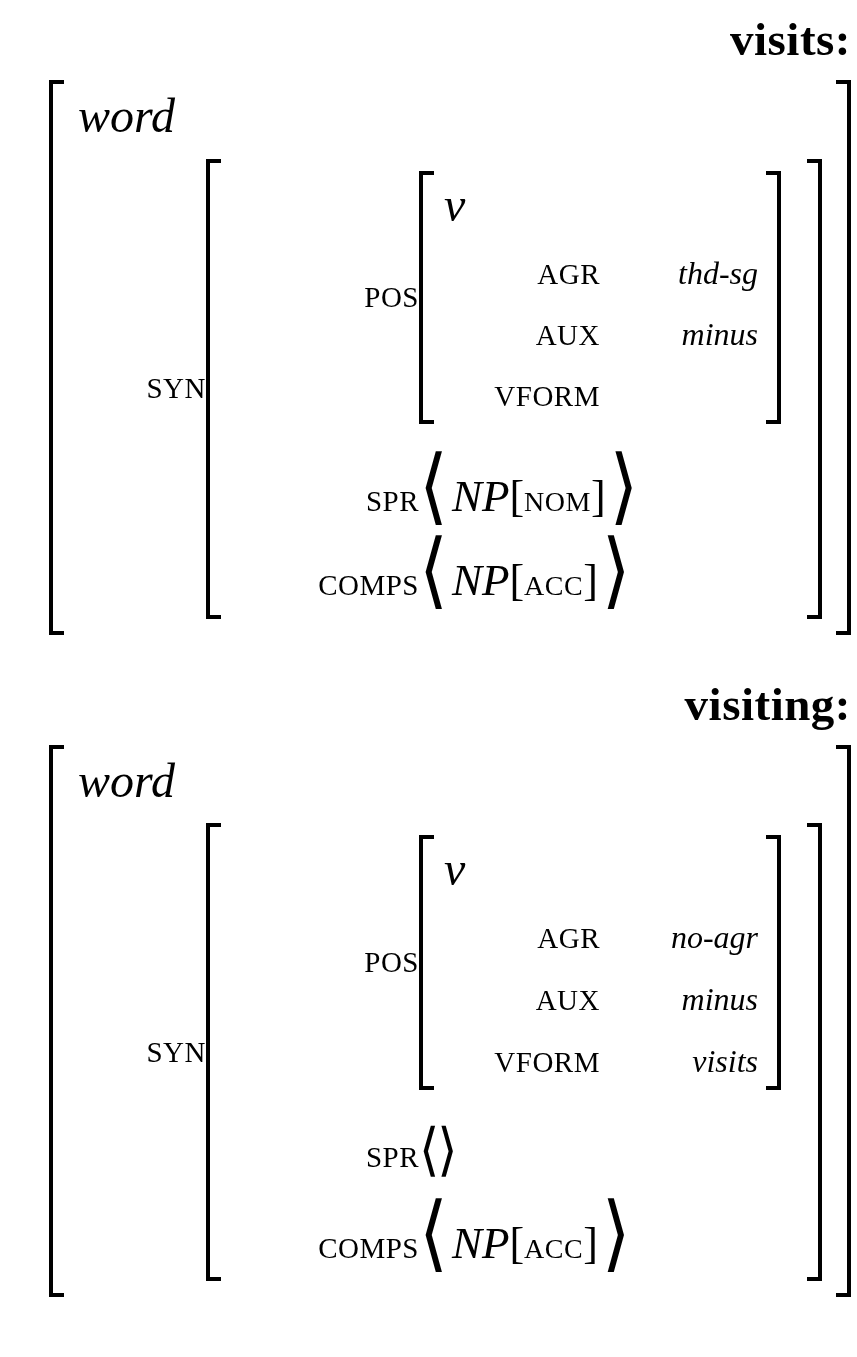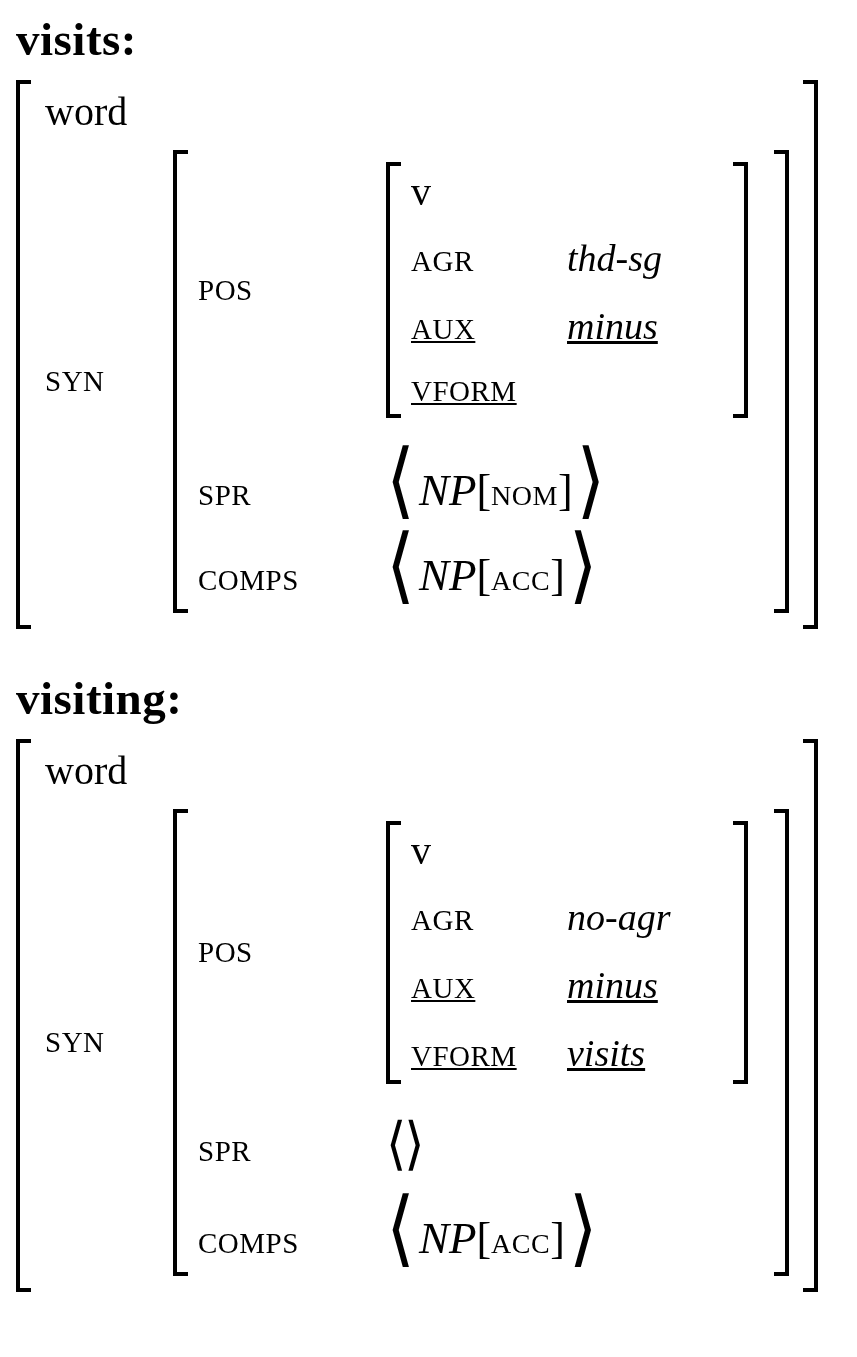"visits:" .page { text-align: none -> right }
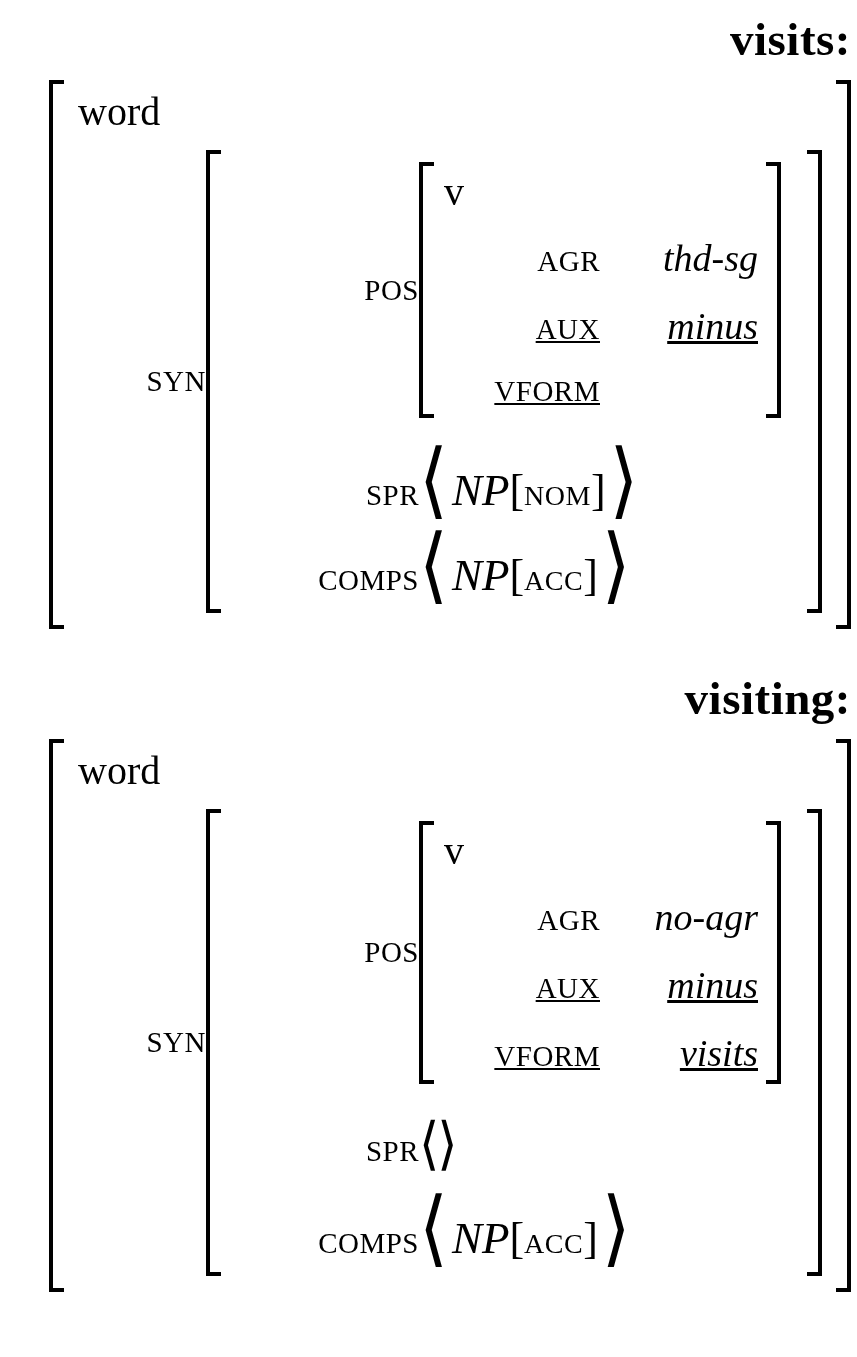"word" .sort { font-size: 40px -> 48px; font-style: none -> italic }
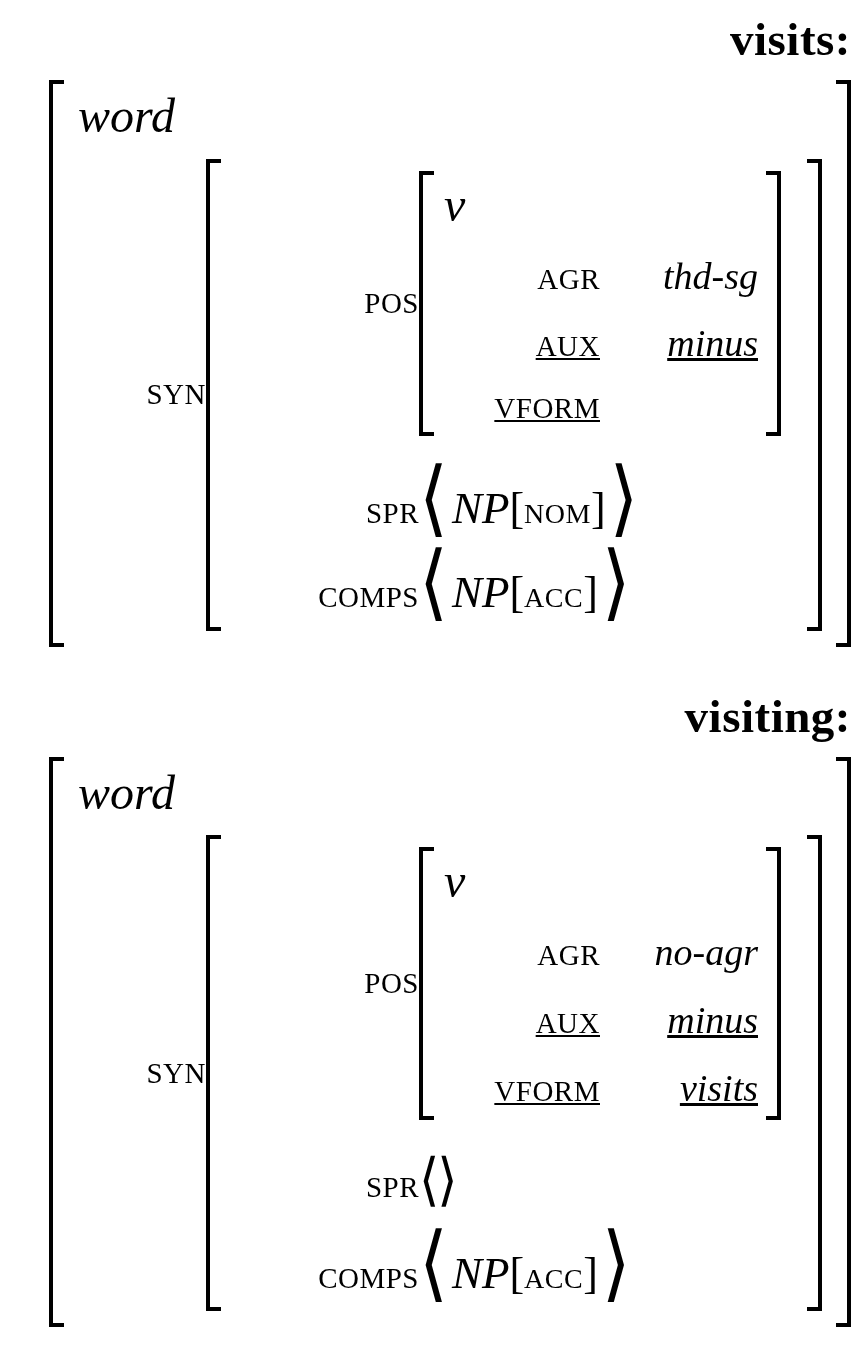"thd-sg" .val { font-size: 38px -> 32px }
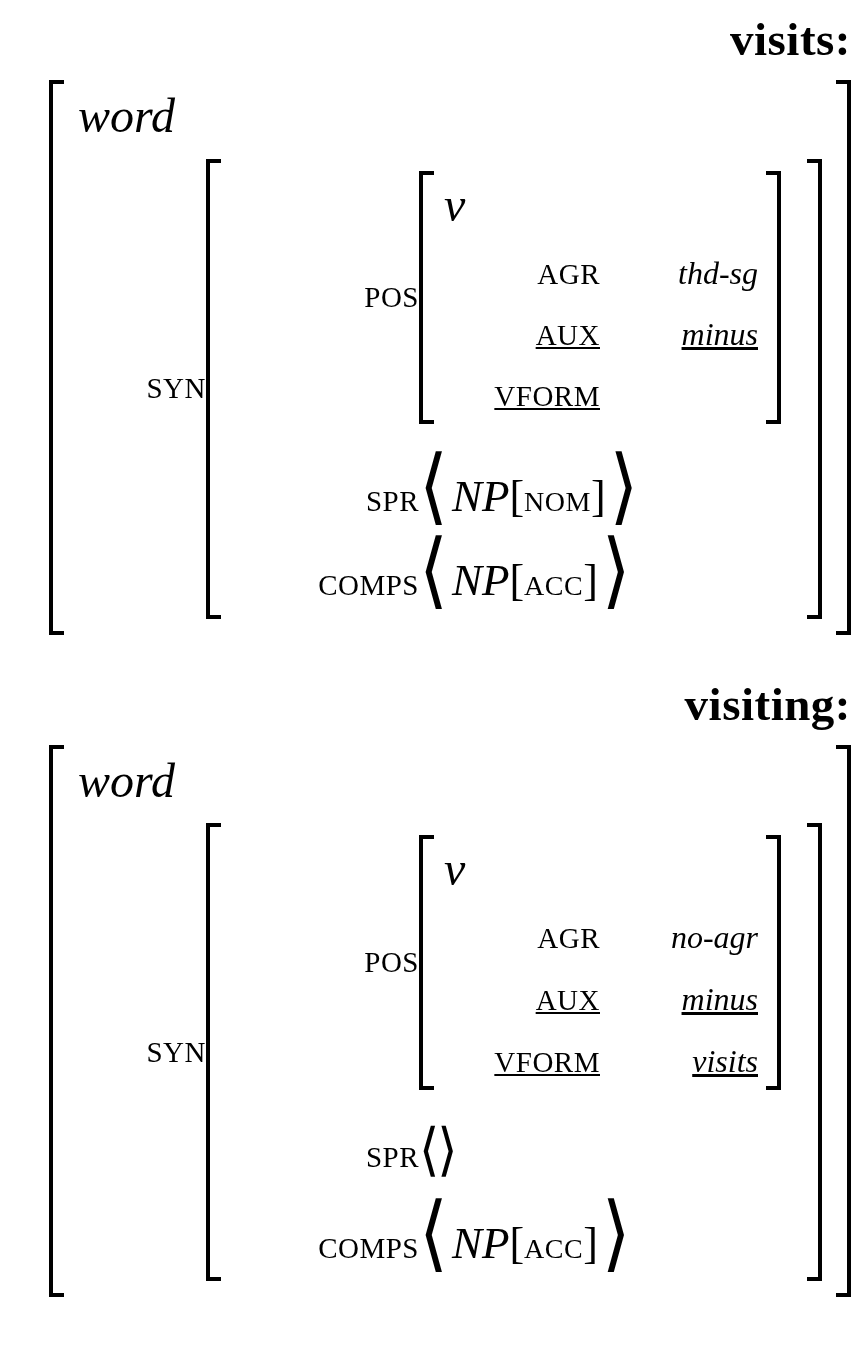"AUX" .pos-col .row + .row { text-decoration: underline -> none }
